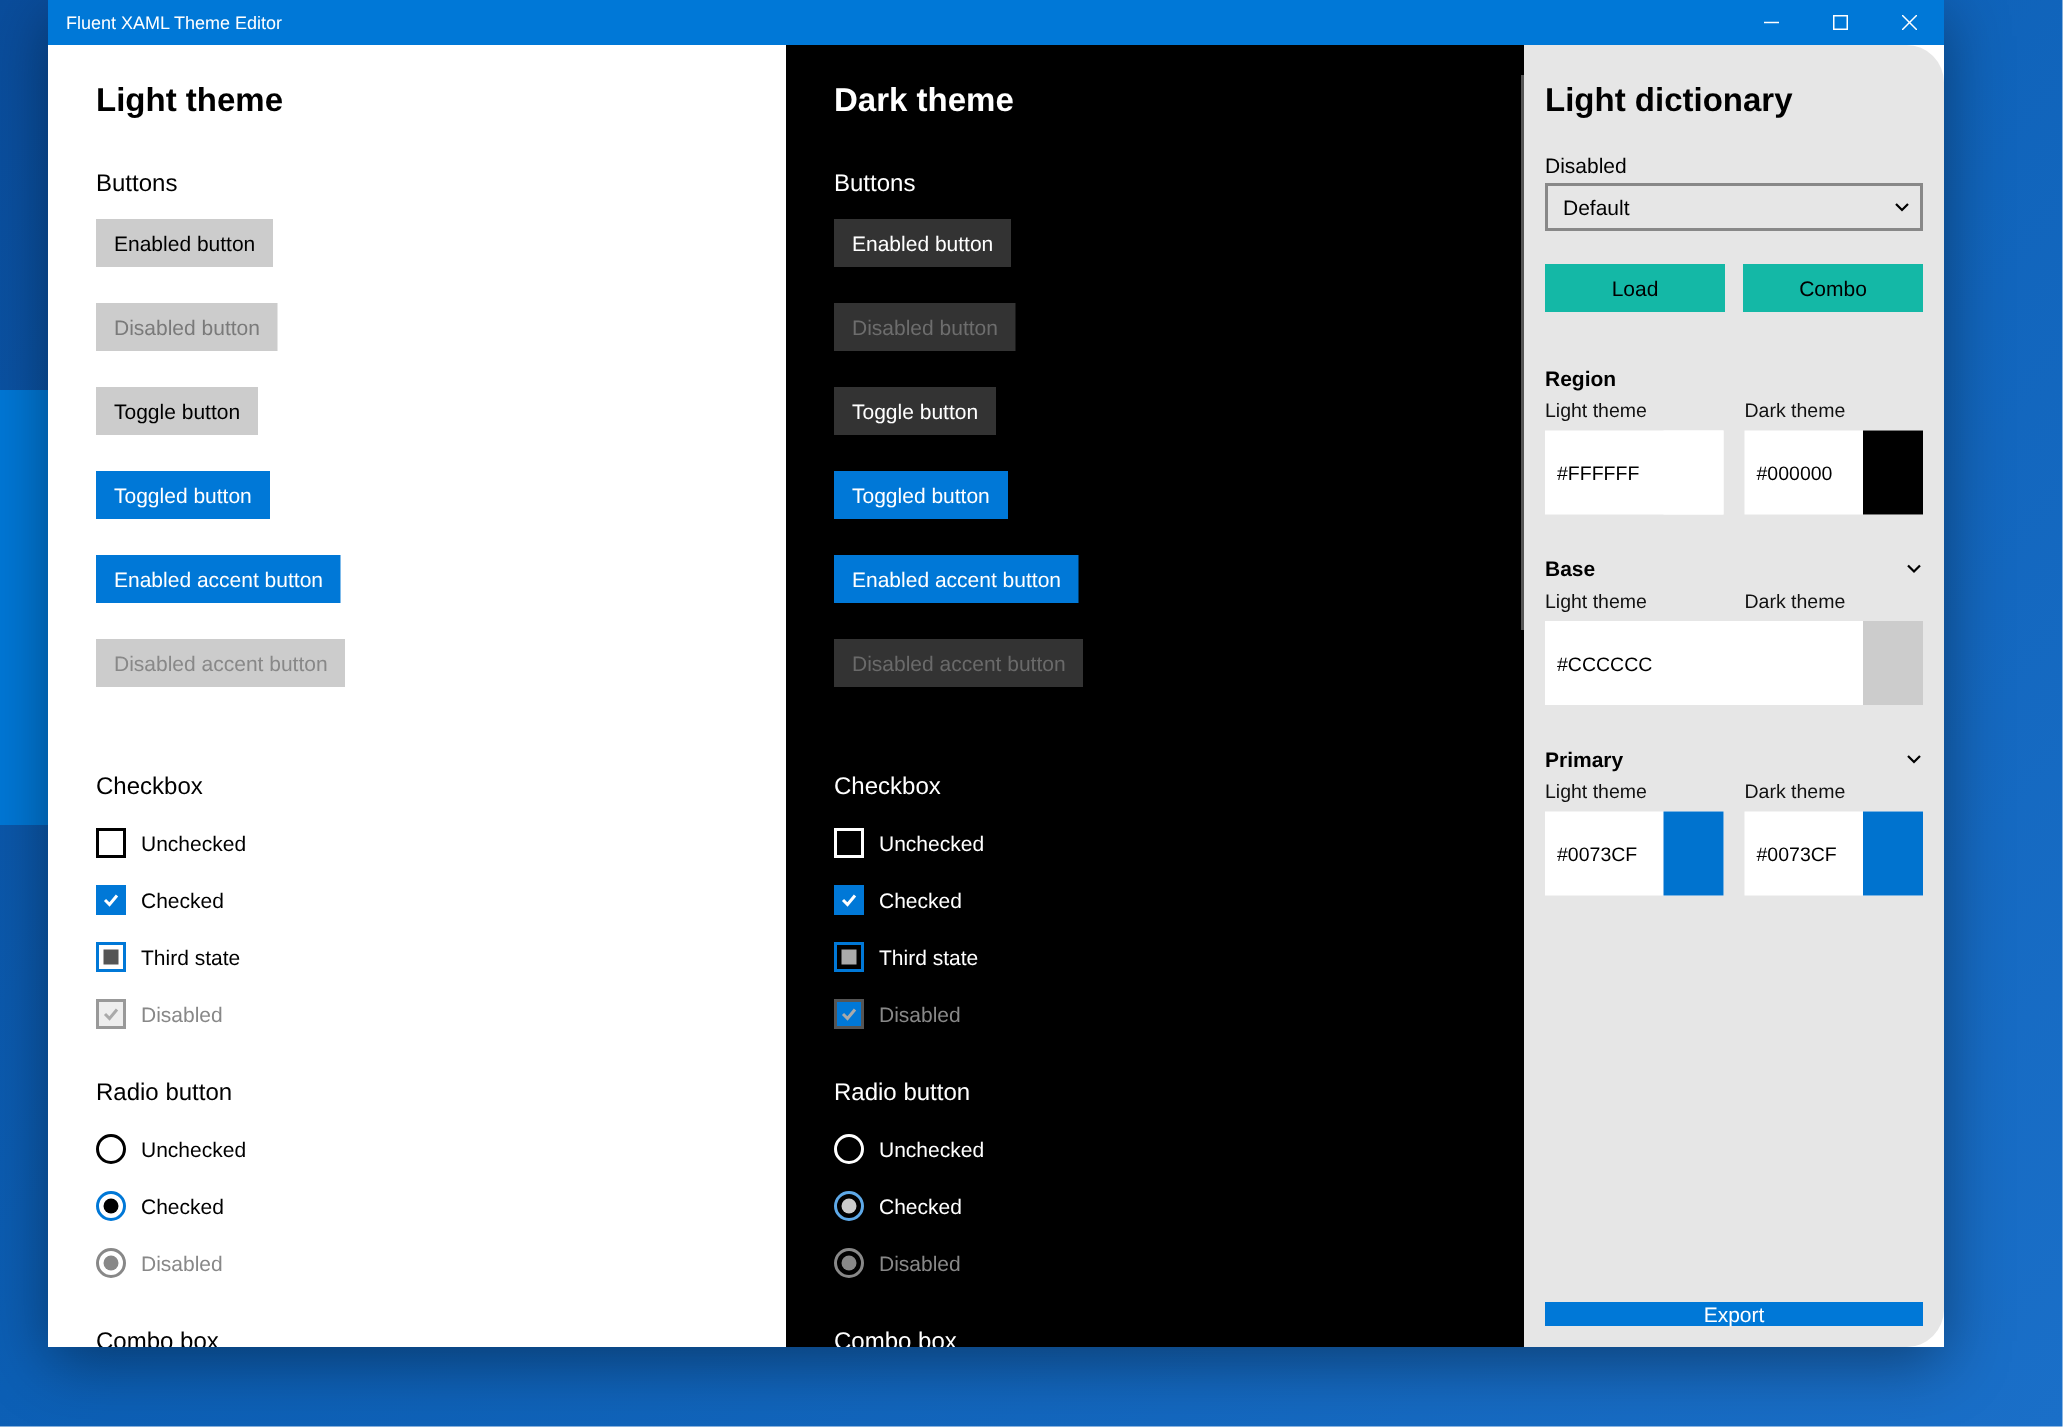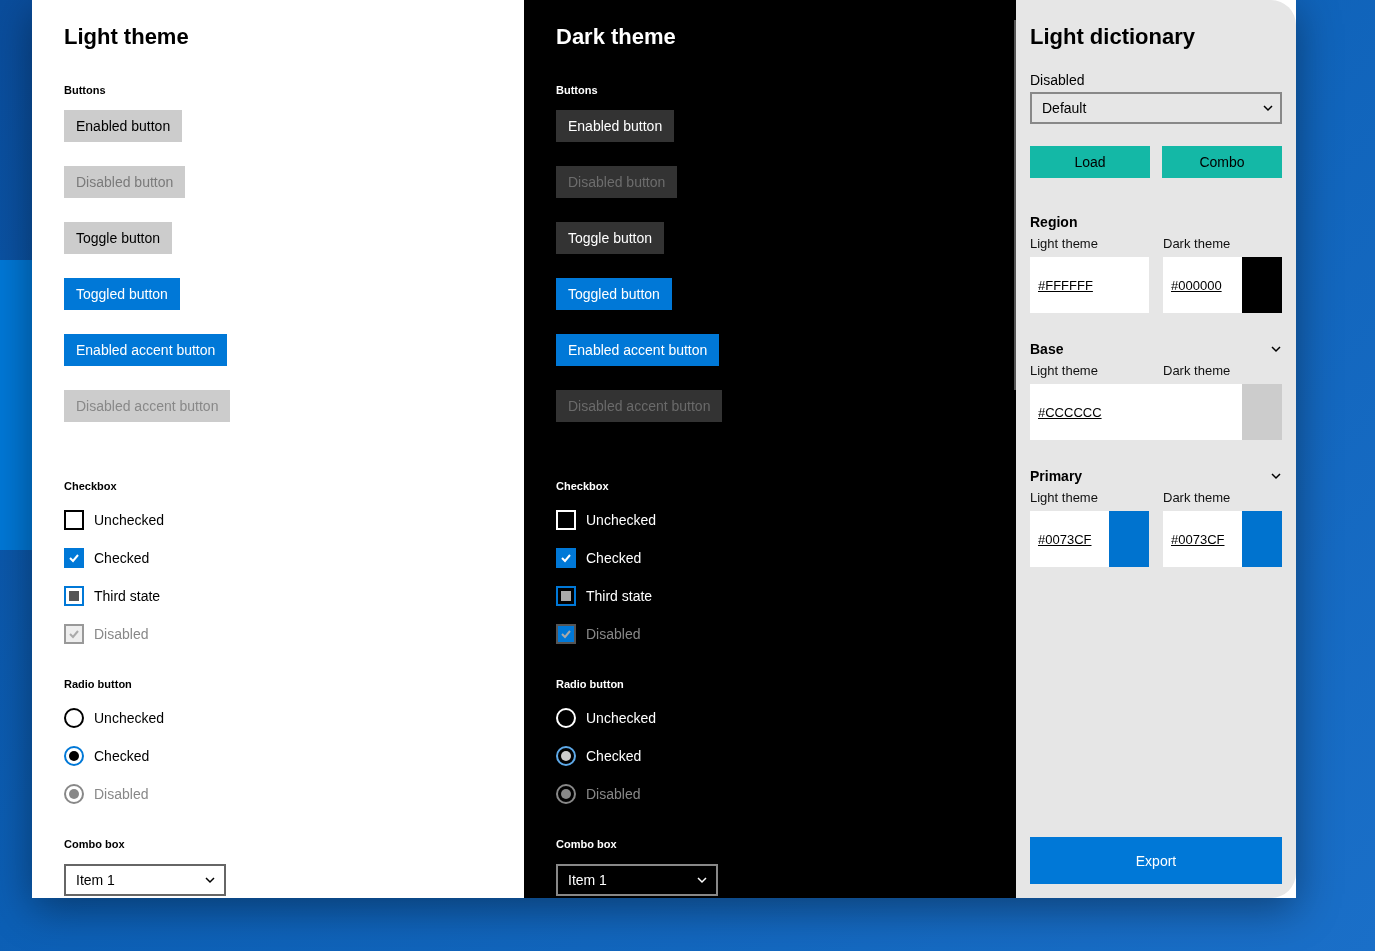"Fluent XAML Theme Editor" div.titlebar { html: none -> <div> <div>Fluent XAML Theme Editor</div> <div> <svg> <line></line> </svg> </div> <div> <svg> <rect></rect> </svg> </div> <div> <svg> <line></line> <line></line> </svg> </div> </div> }
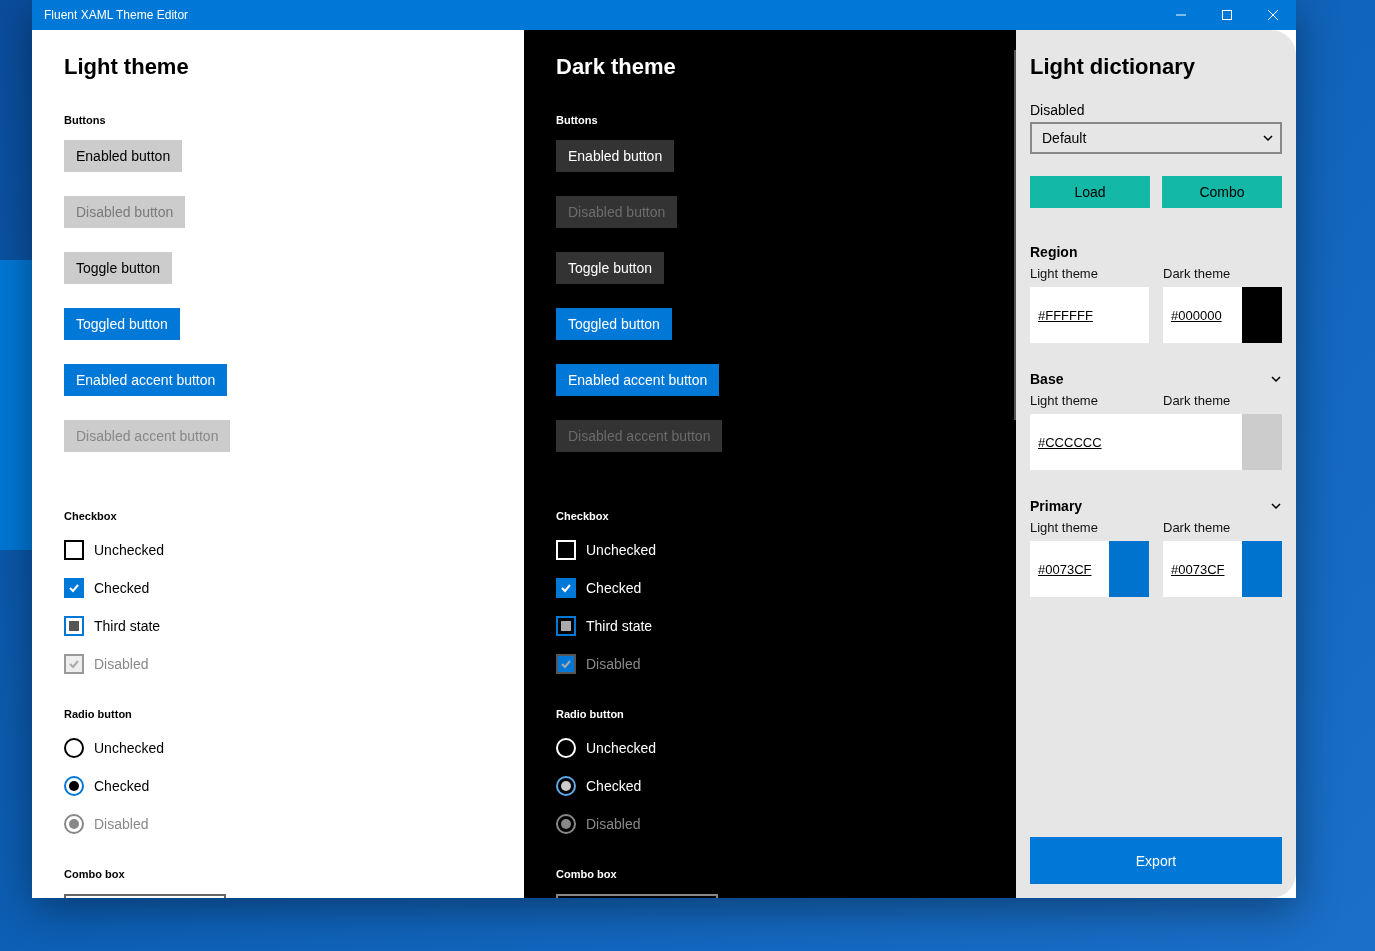"Buttons" .panel h2 { font-size: 11px -> 16px; font-weight: 700 -> 400 }
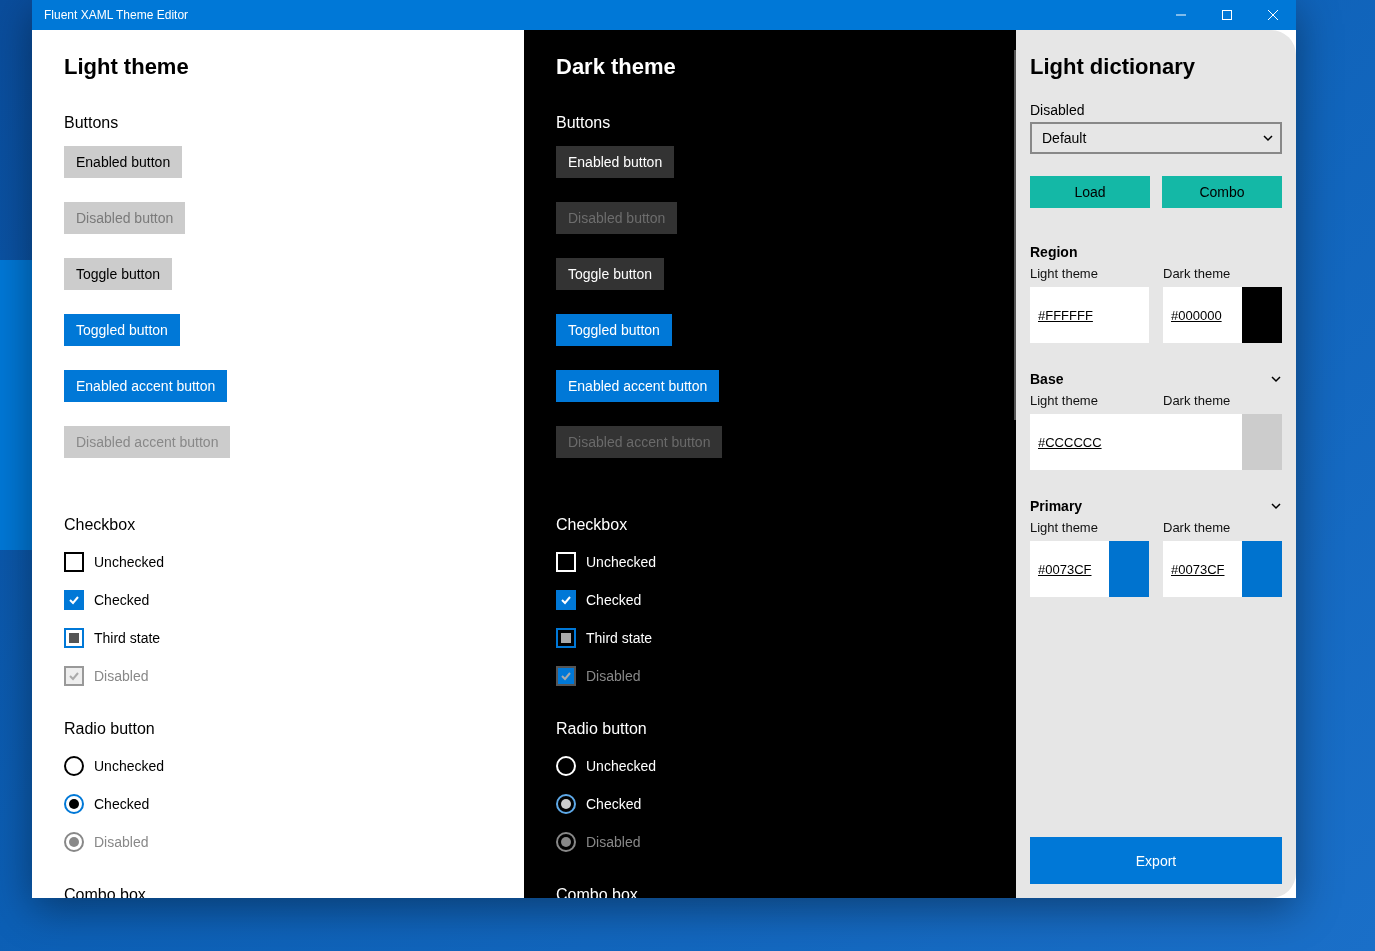"#FFFFFF" .swatch-row { text-decoration: underline -> none }
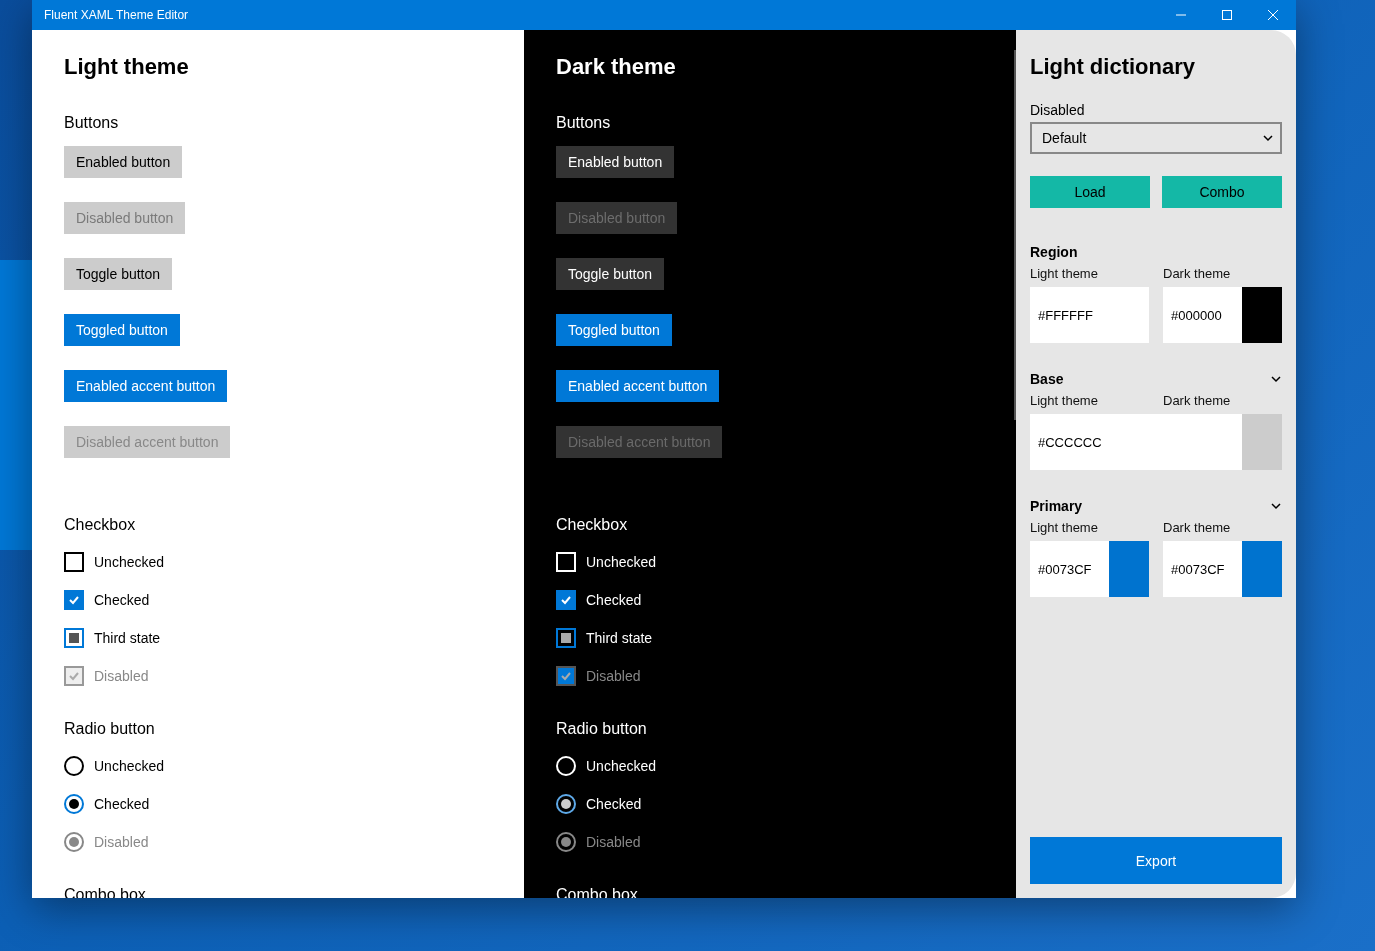"Export" .export { height: 47px -> 16px }
